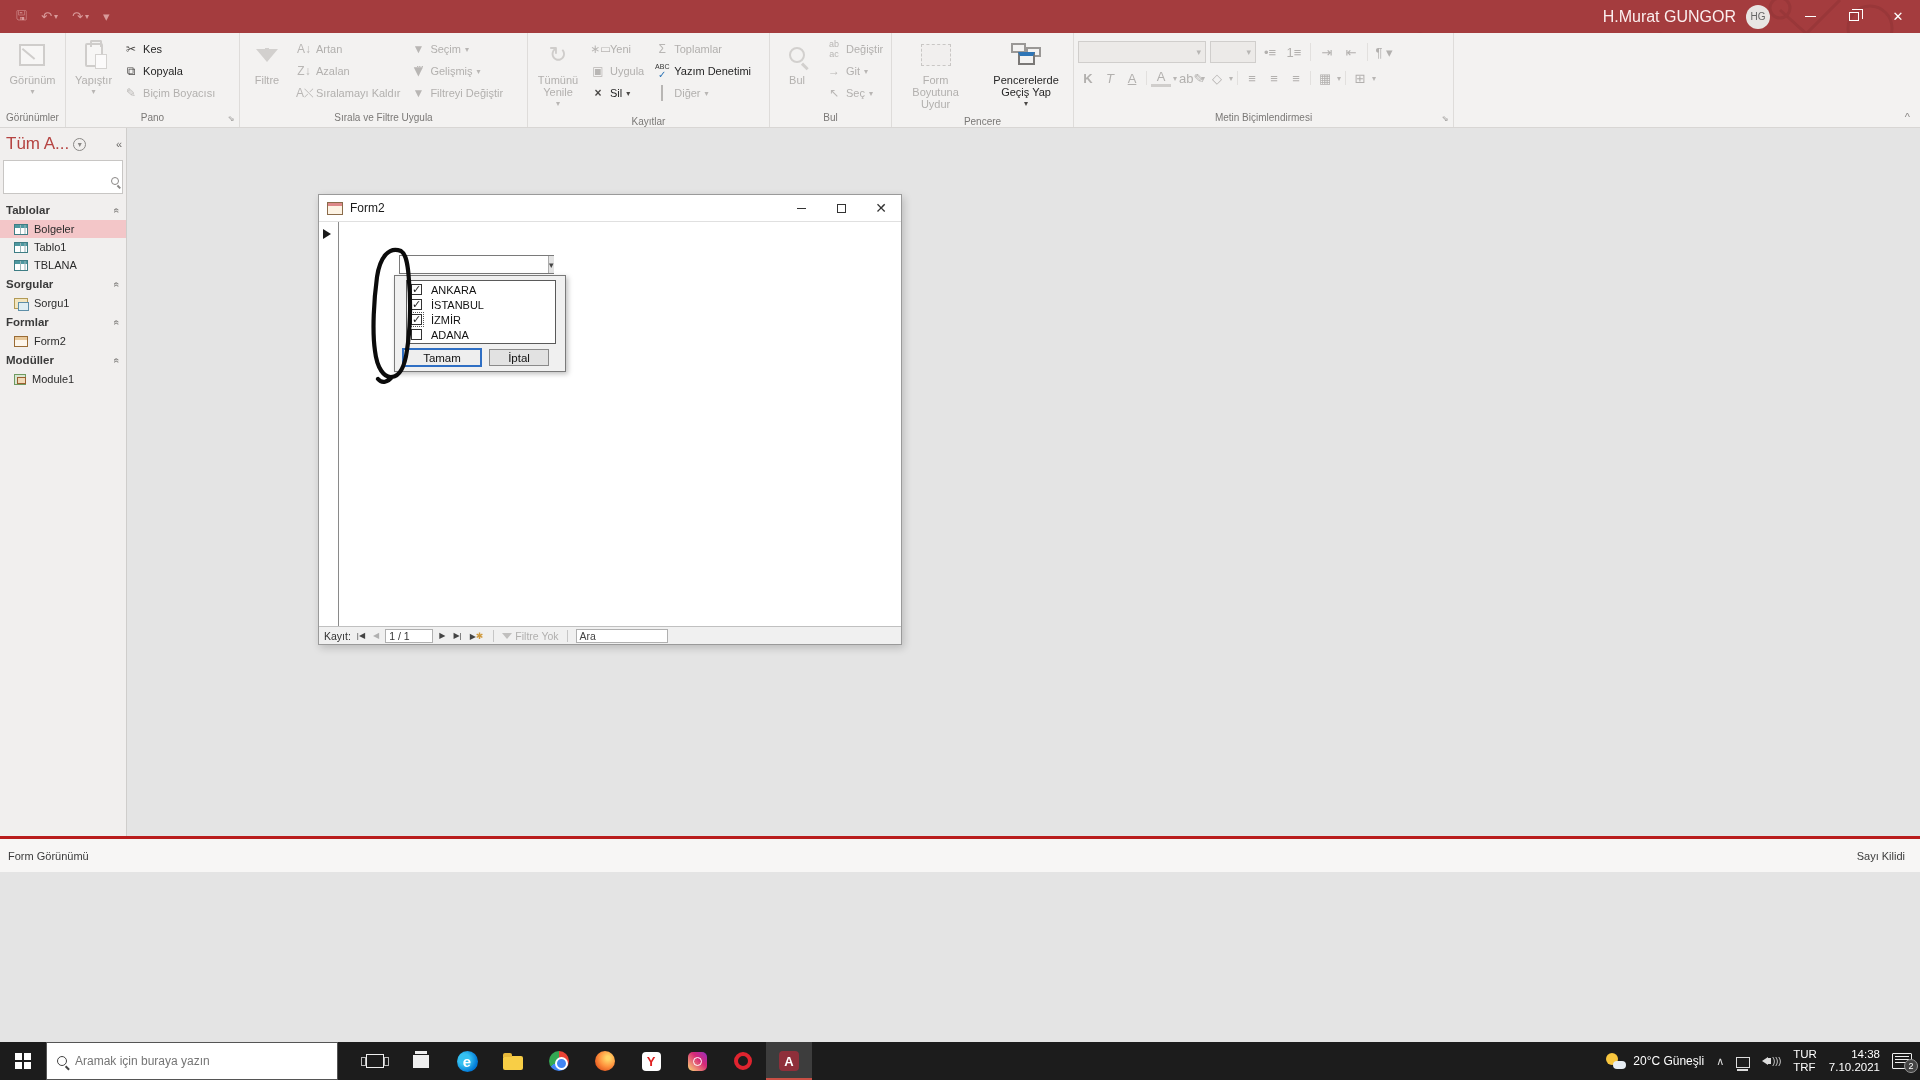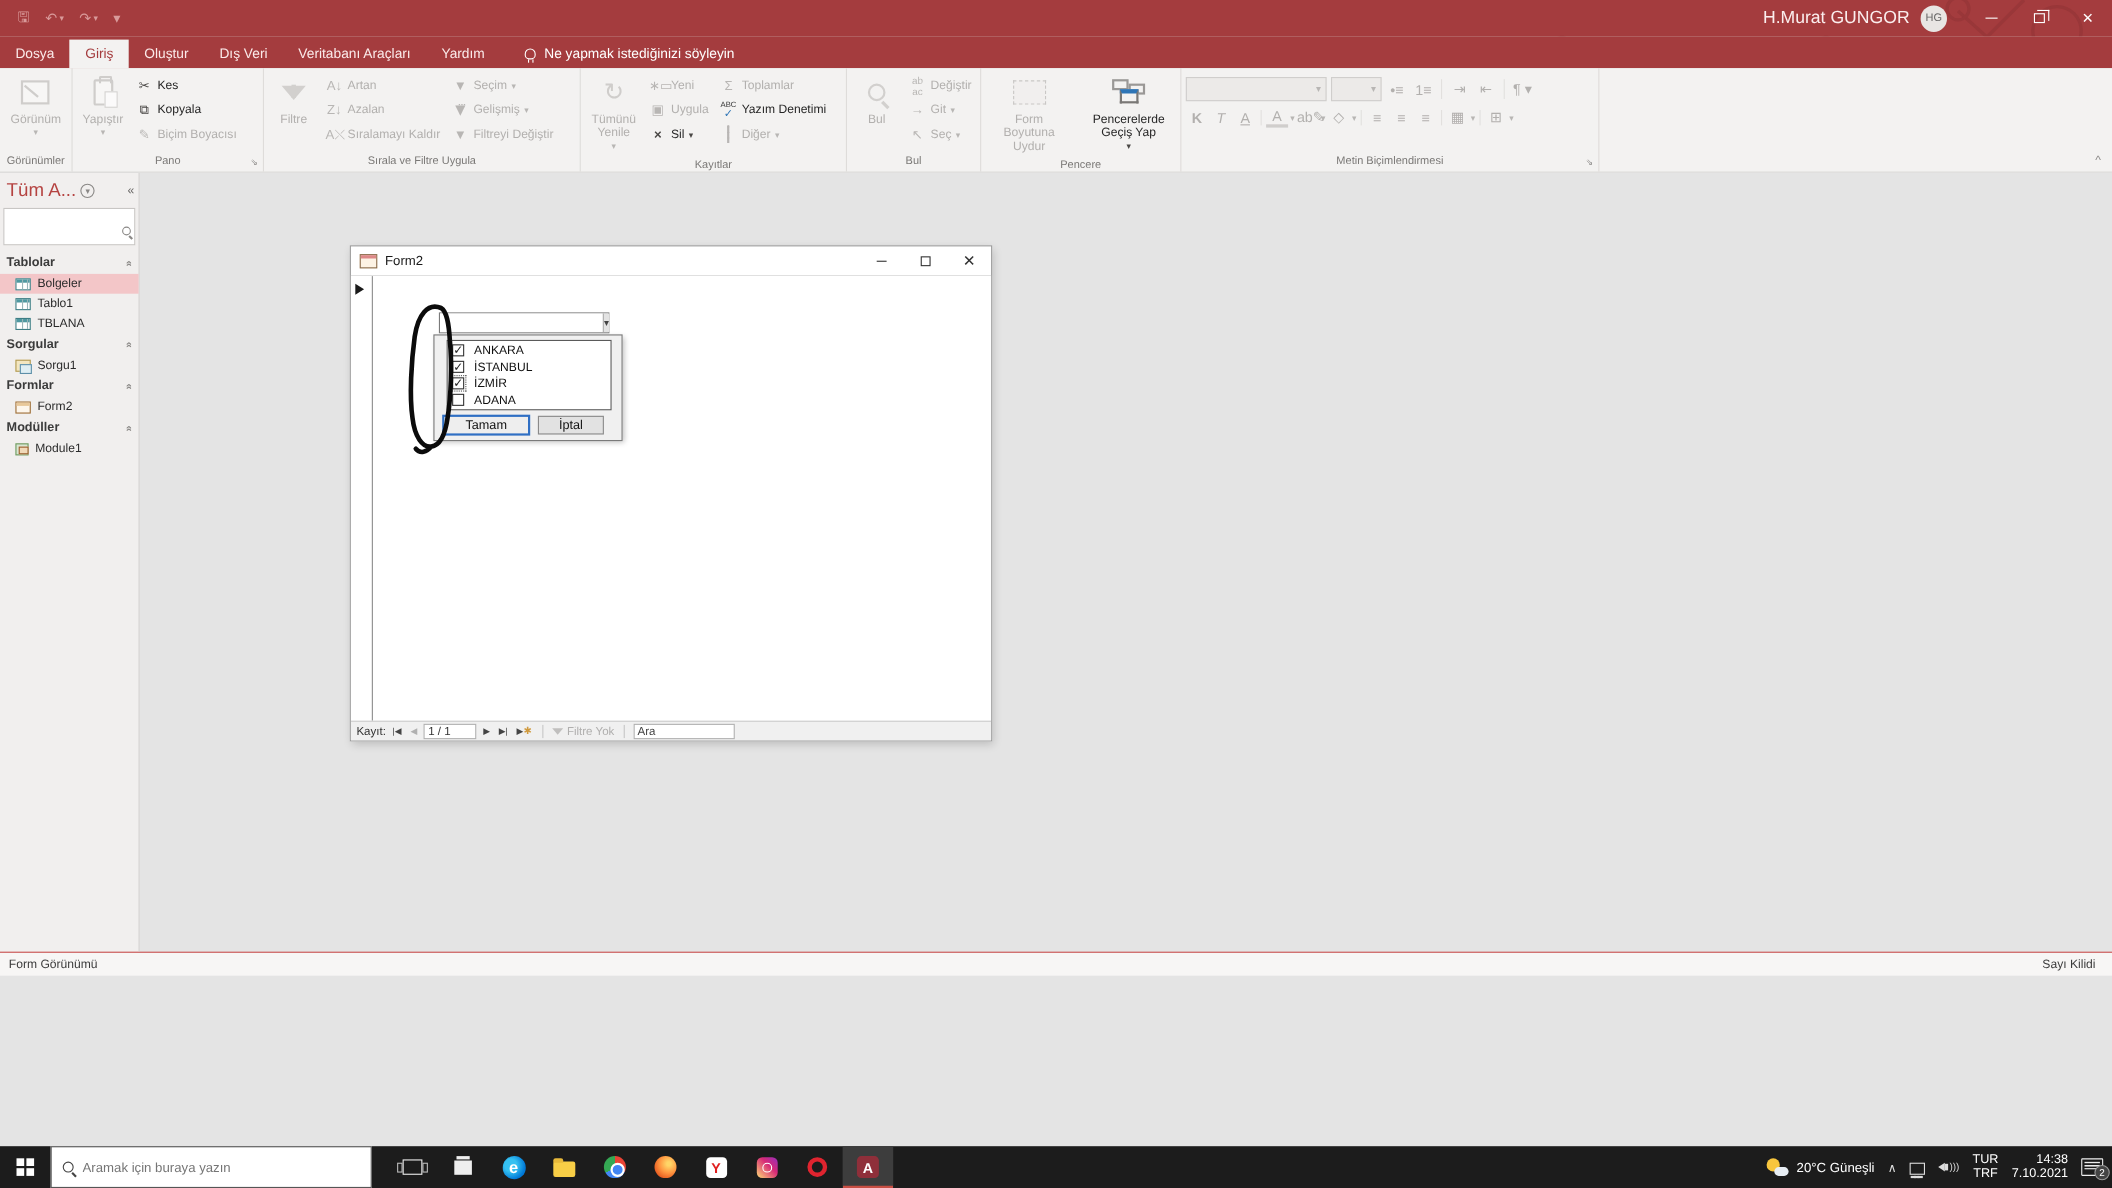"Dosya" div.tabrow { html: <div> <span>Dosya</span> <span>Giriş</span> <span>Oluştur</span> <span>Dış Veri</span> <span>Veritabanı Araçları</span> <span>Yardım</span> <span> <span></span> <span>Ne yapmak istediğinizi söyleyin</span> </span> </div> -> none }
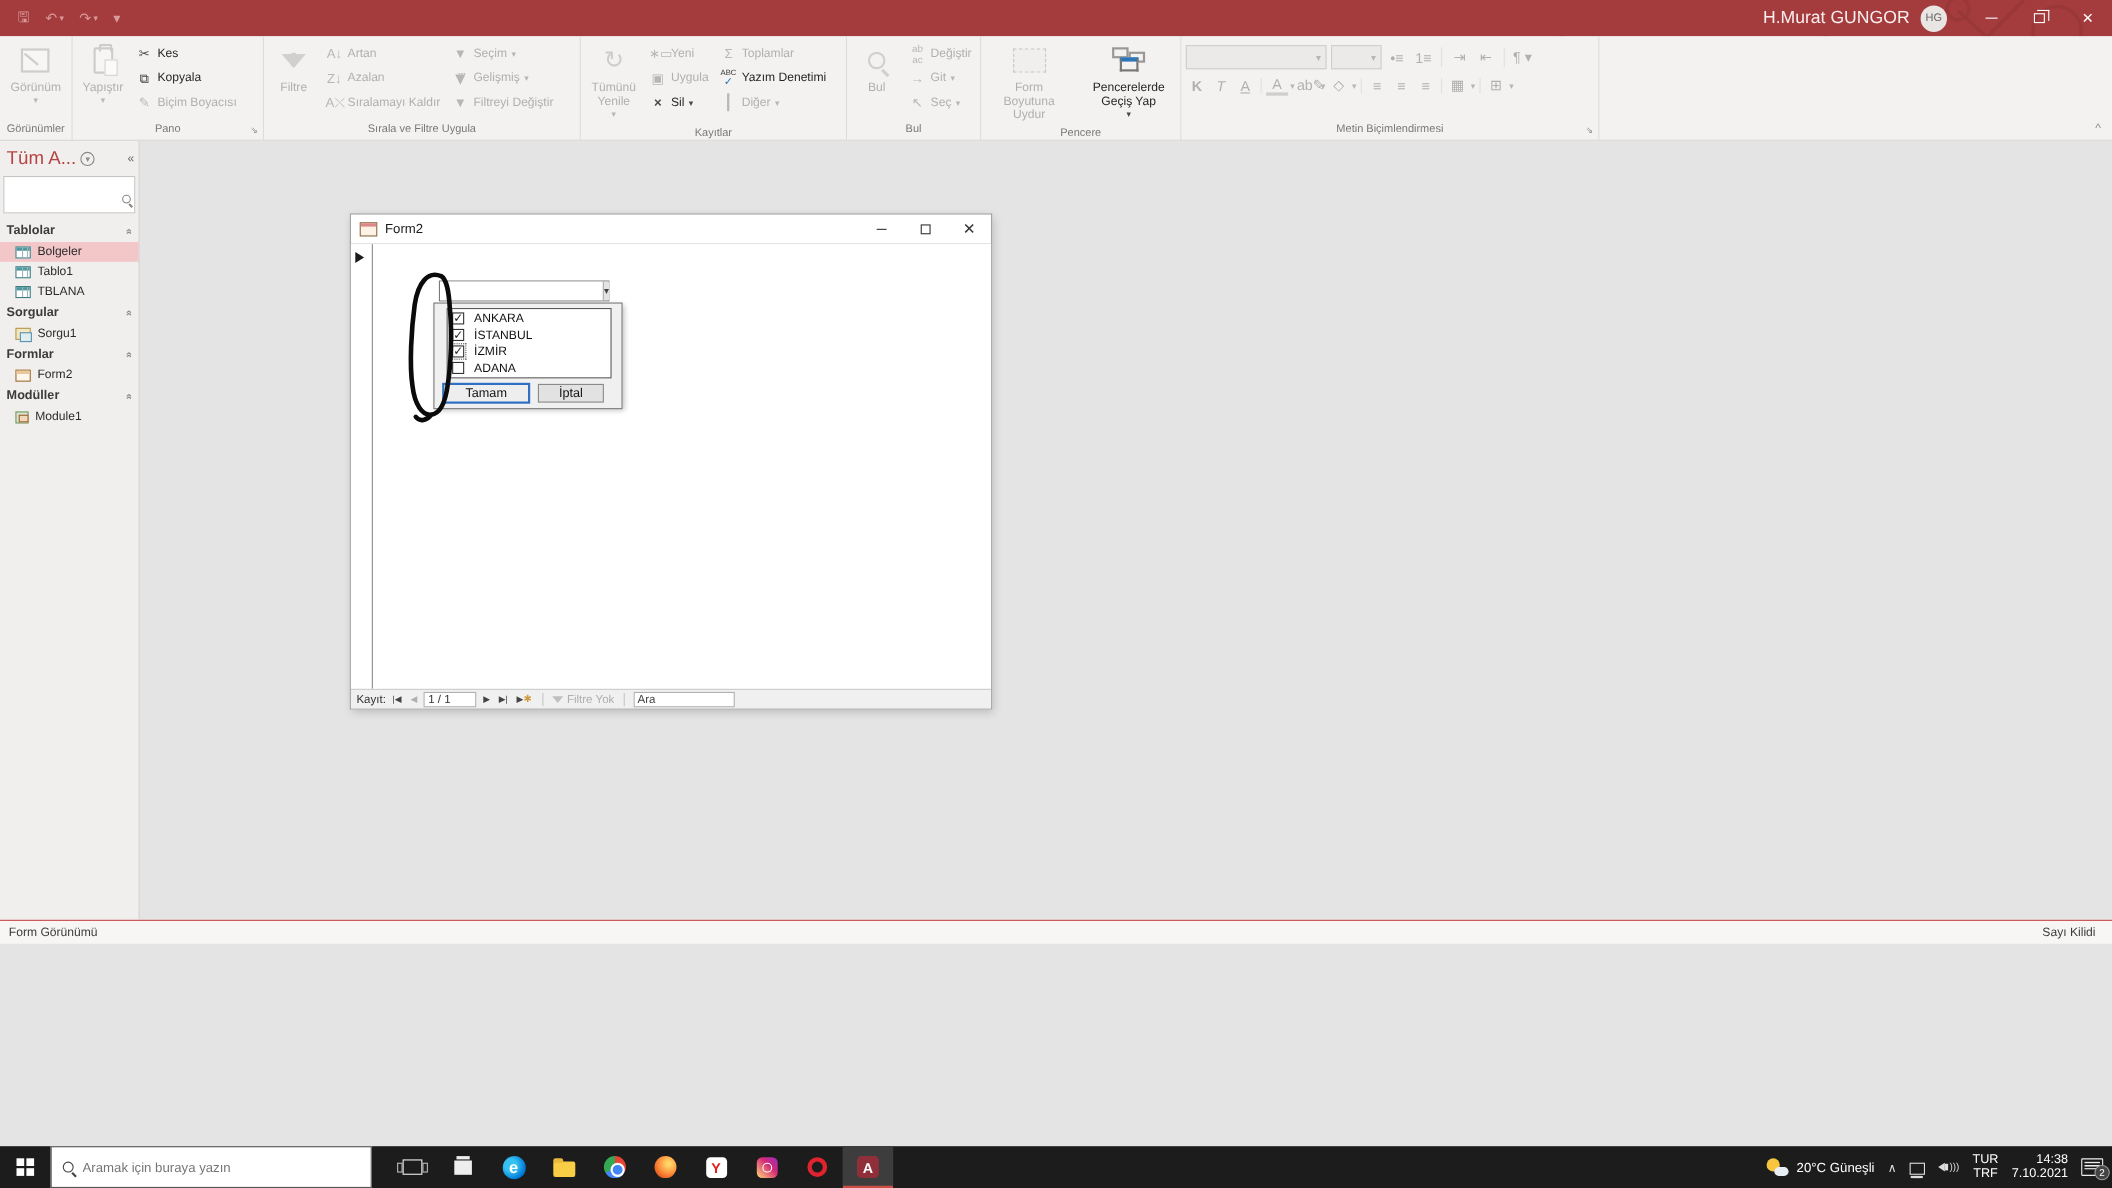"Form Görünümü" .statusbar { border-top: 1px solid #b91c1c -> 3px solid #b91c1c; height: 22px -> 36px }
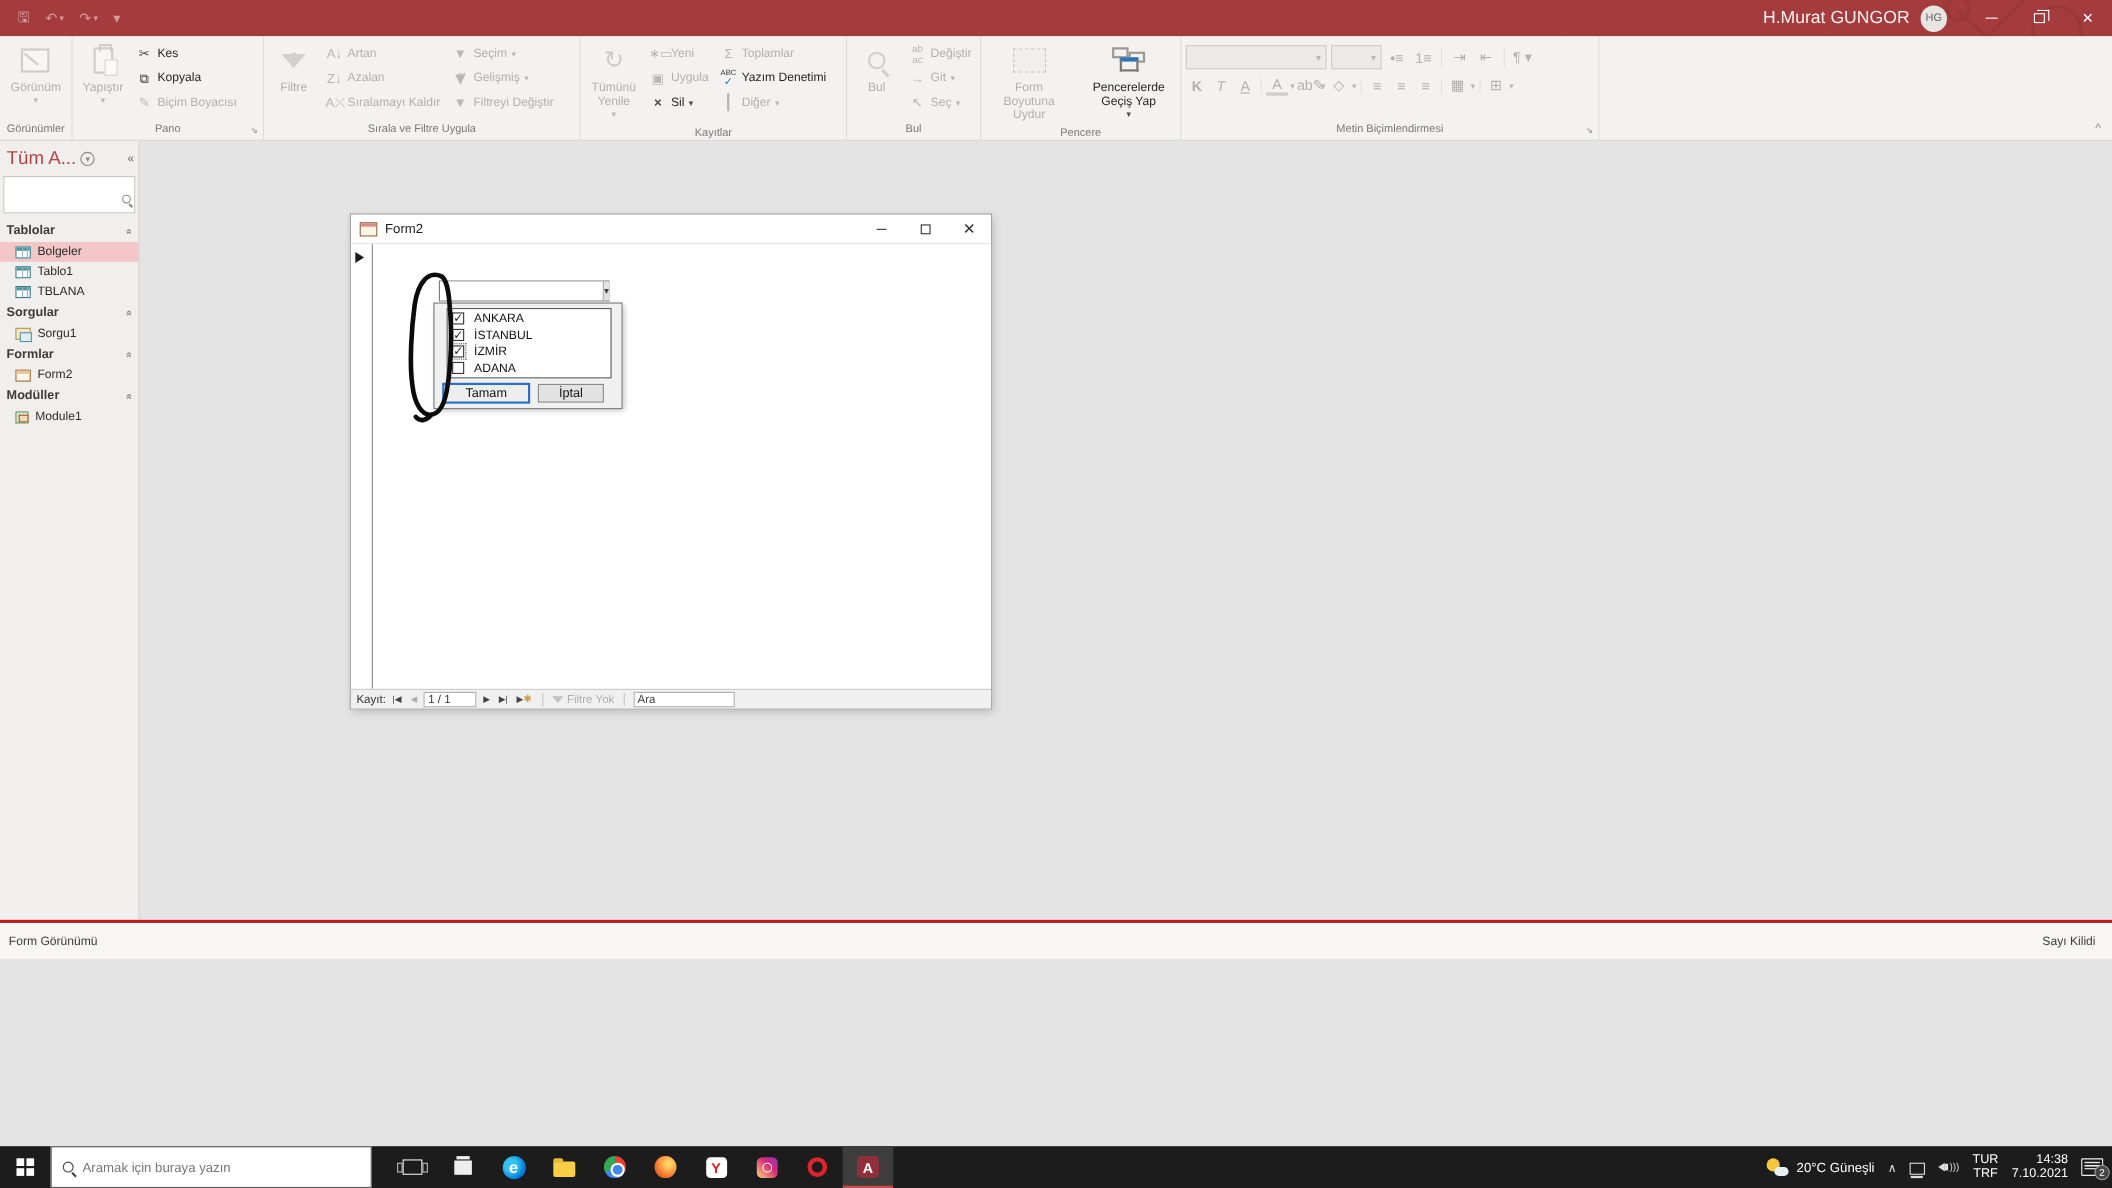"TUR" .lang { text-align: center -> left }
